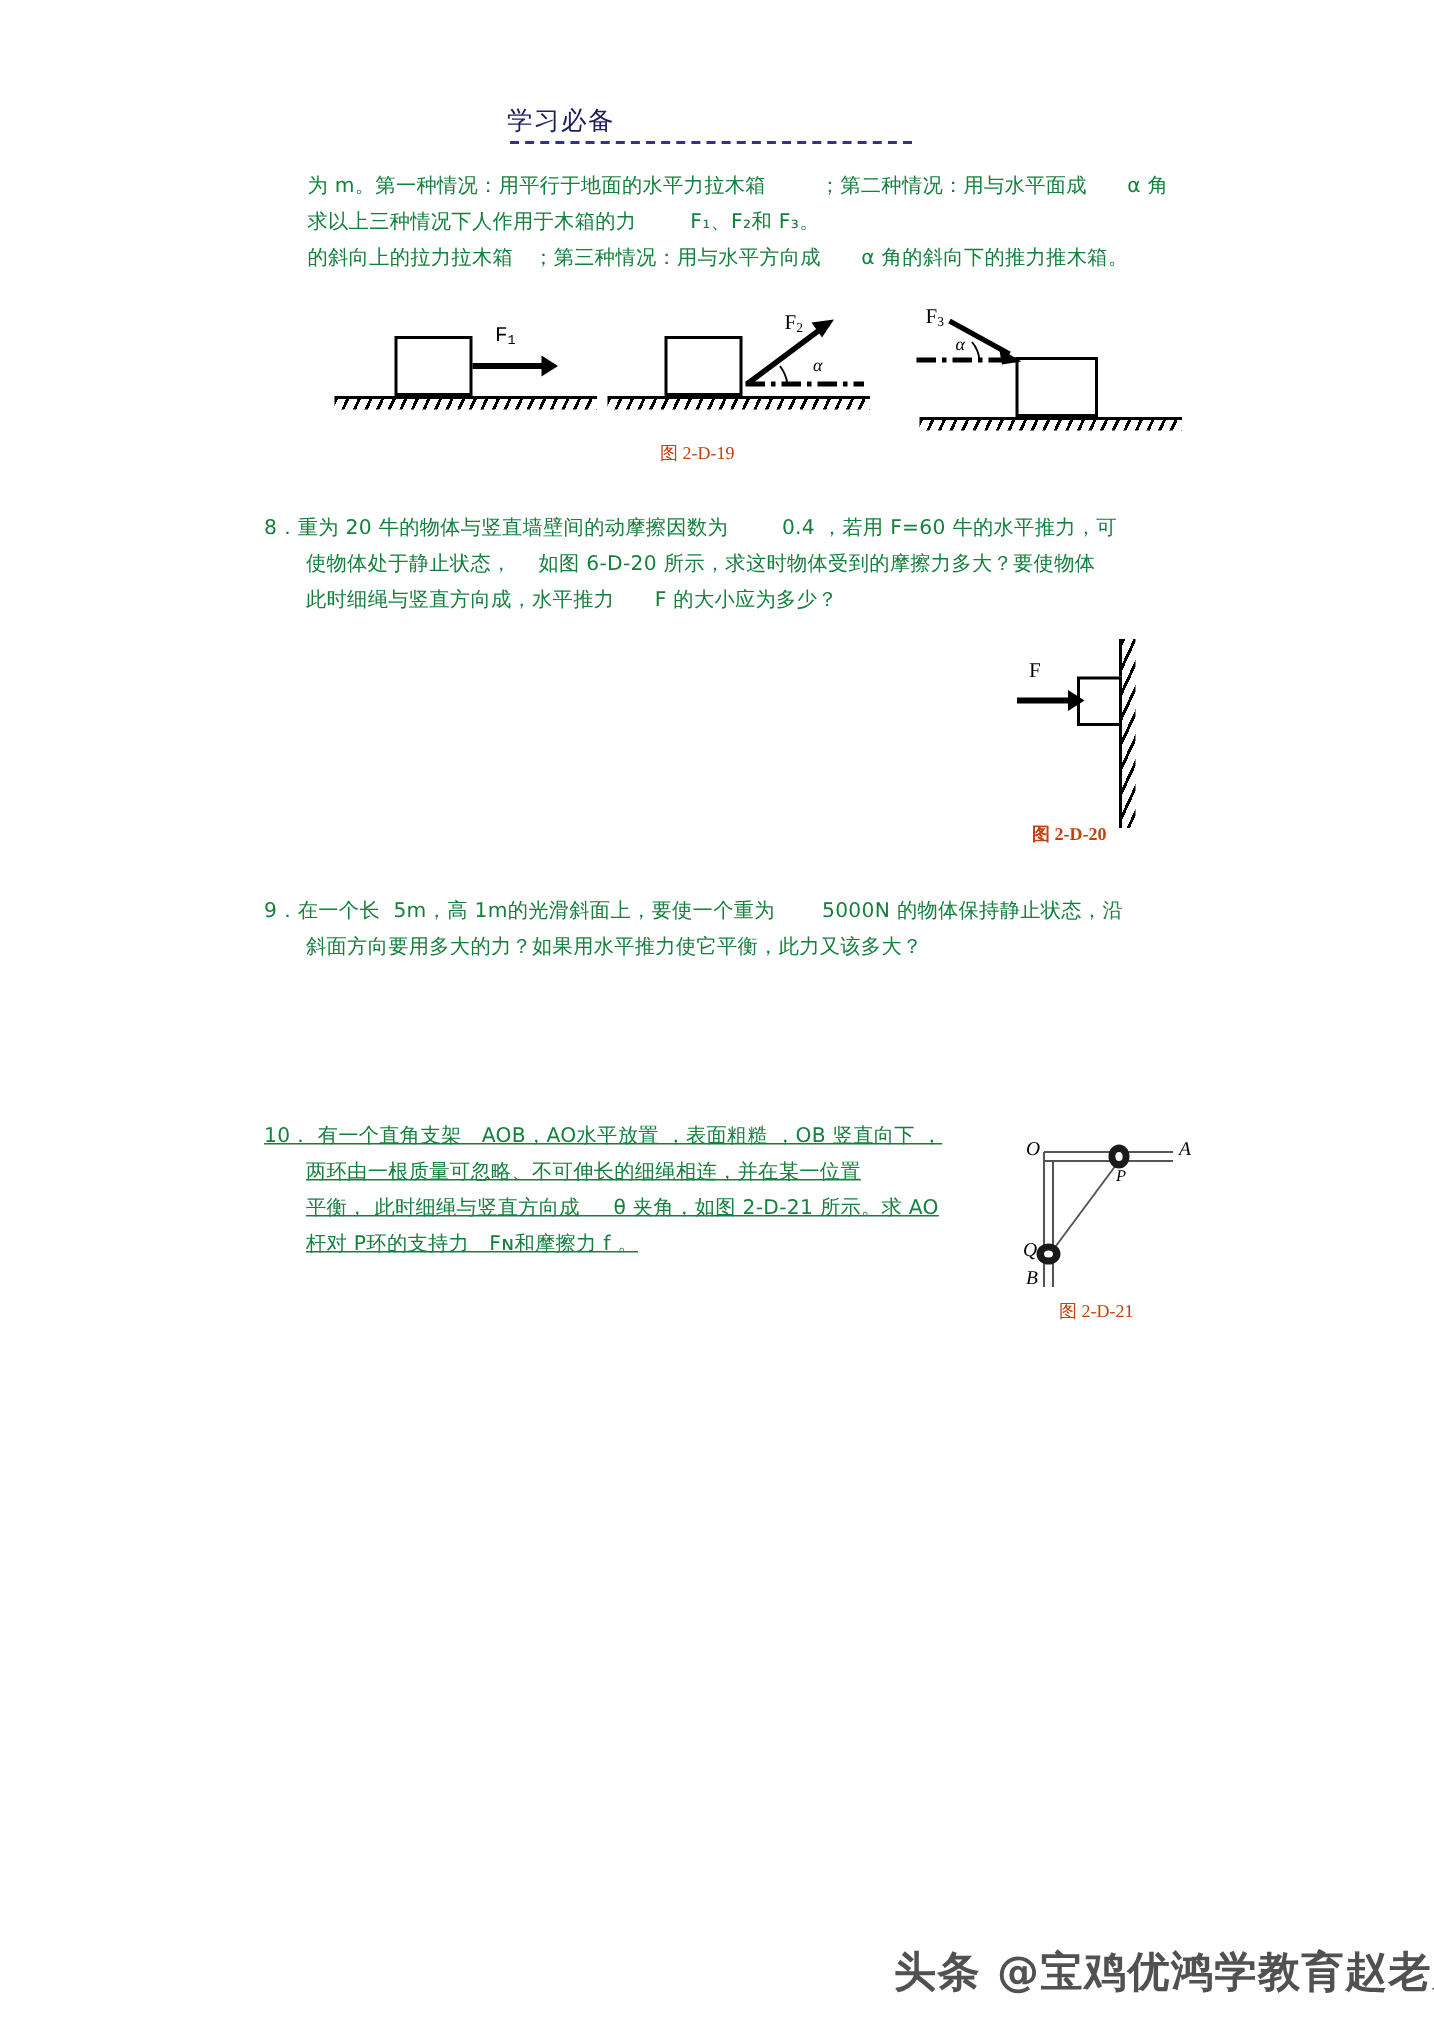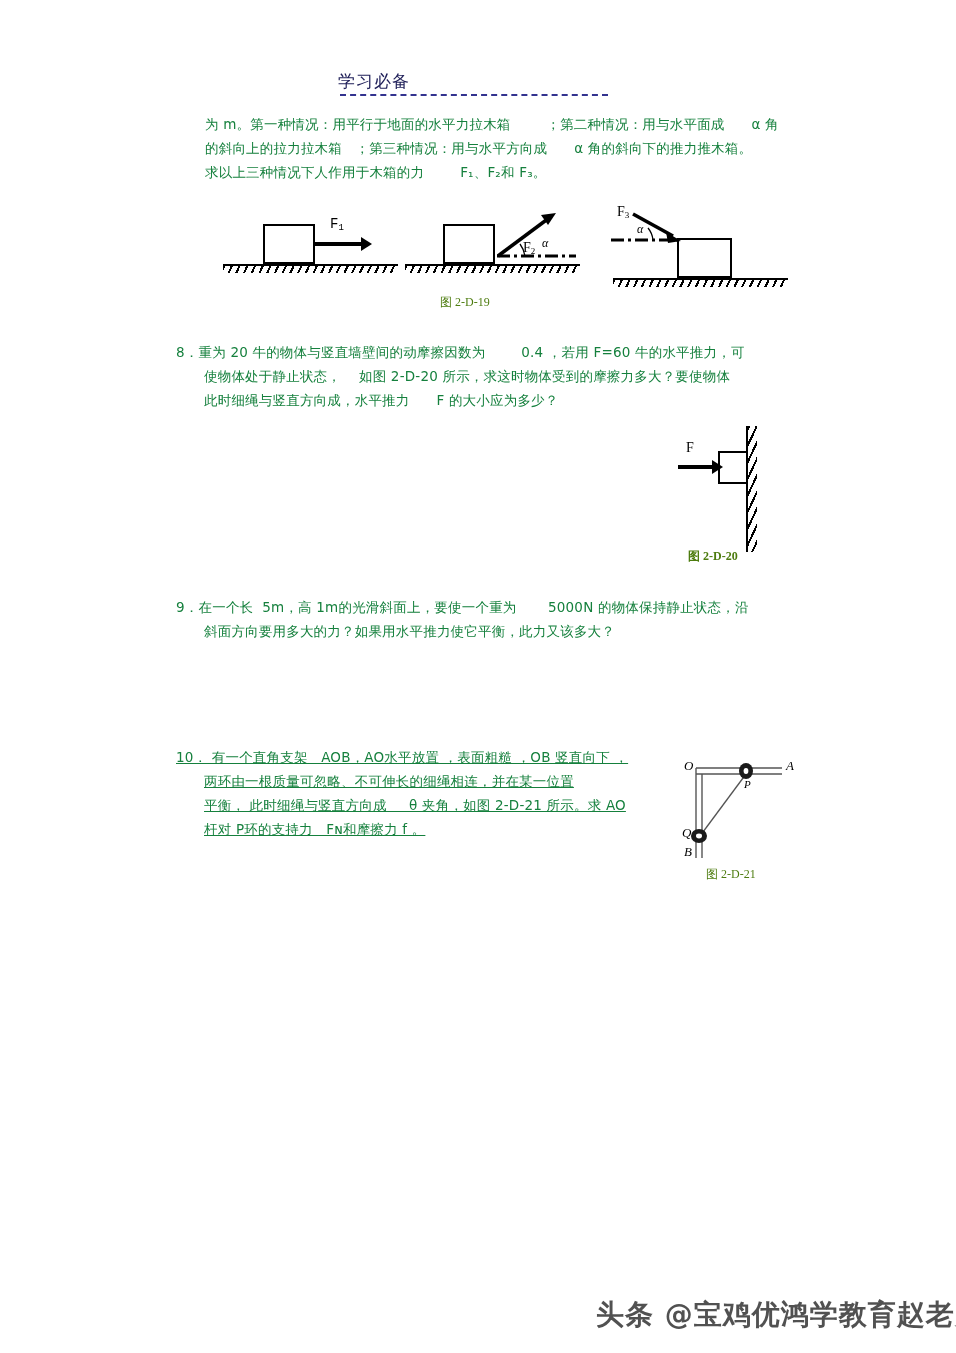"的斜向上的拉力拉木箱 ；第三种情况：用与水平方向成 α 角的斜向下的推力推木箱。" div.line { order: before "求以上三种情况下人作用于木箱的力 F₁、F₂和 F₃。" -> after "求以上三种情况下人作用于木箱的力 F₁、F₂和 F₃。" }
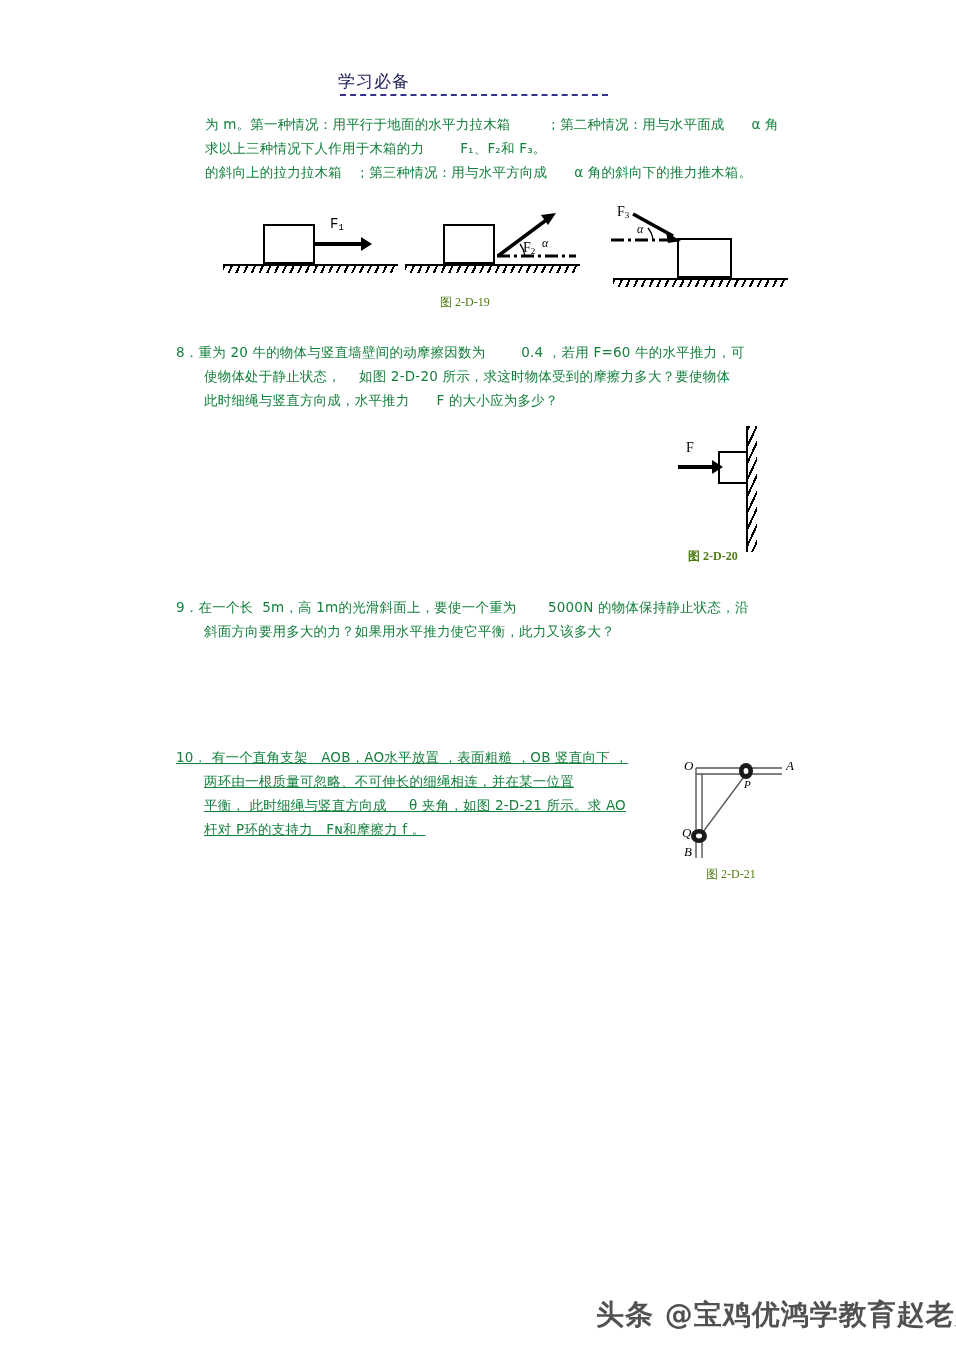"F2" div.lbl { margin-top: 32px -> none }
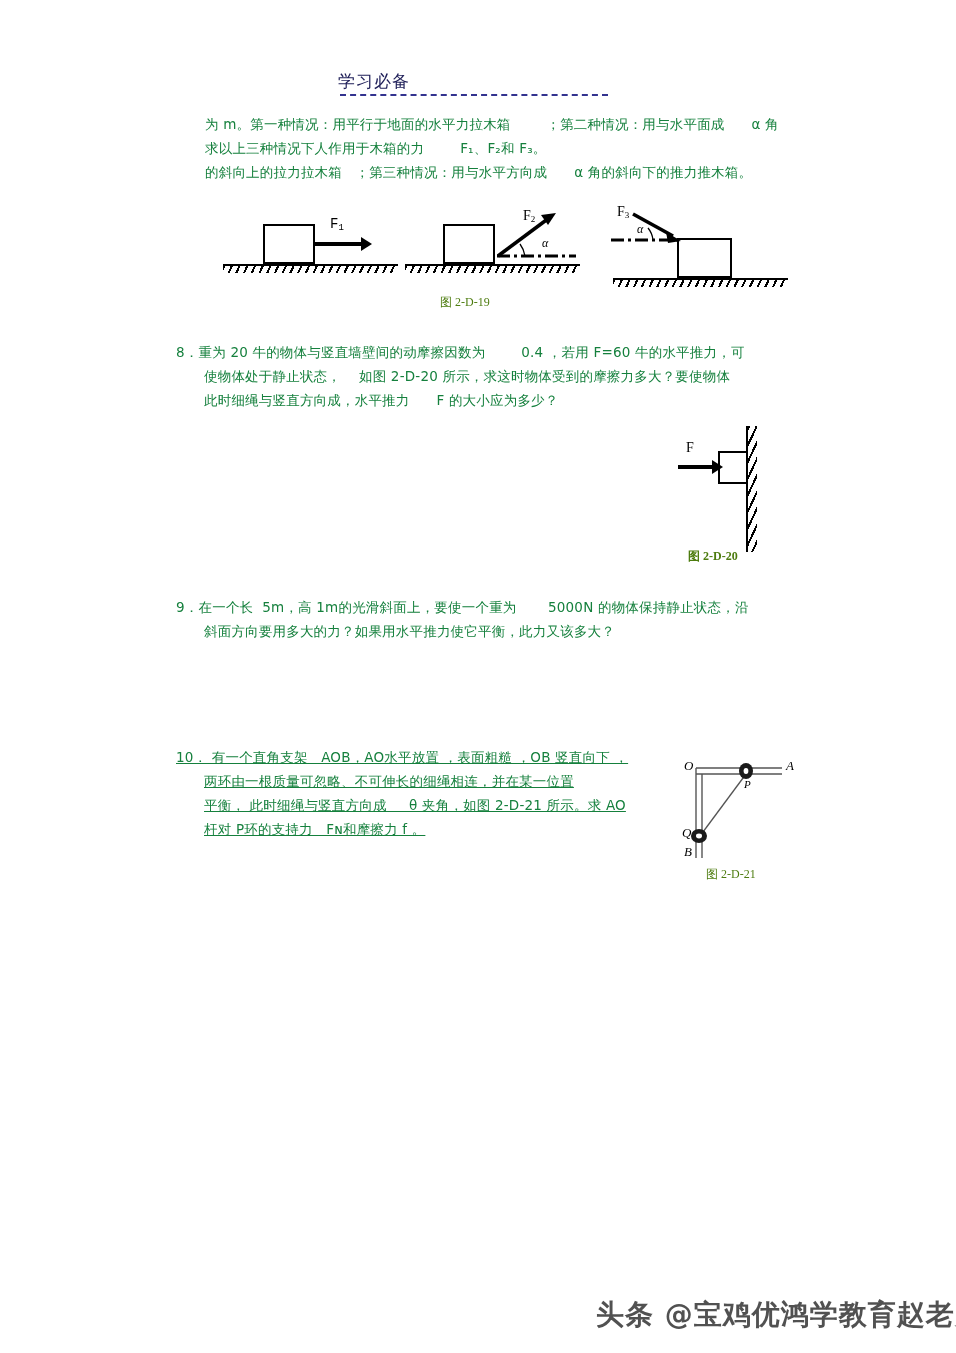"图 2-D-19" .cap { color: #4d7c0f -> #c2410c }
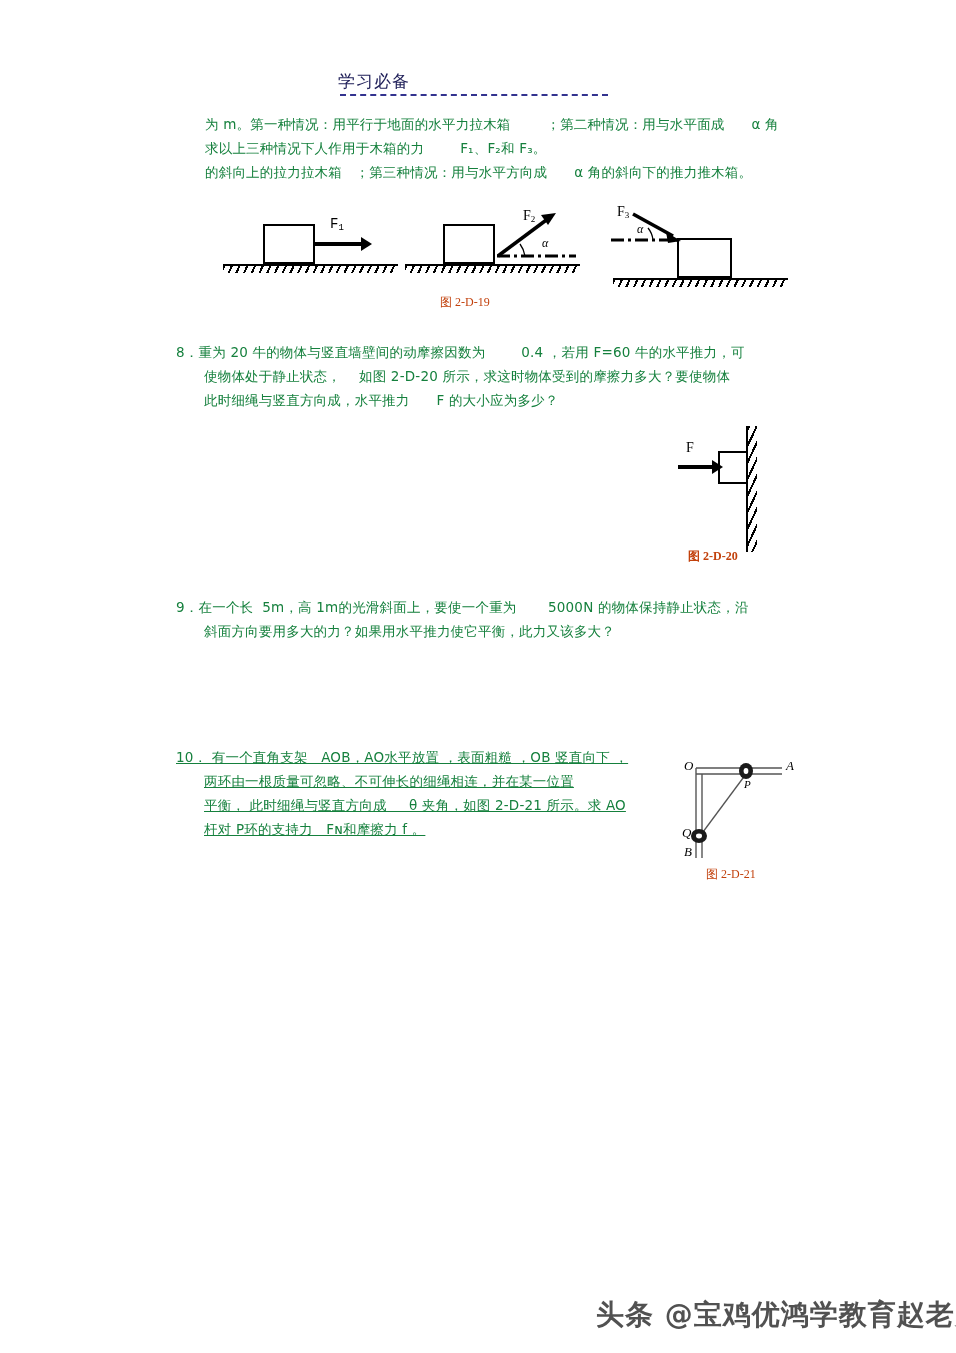"使物体处于静止状态， 如图 2-D-20" div.line { text: 2-D-20 -> 6-D-20 }
